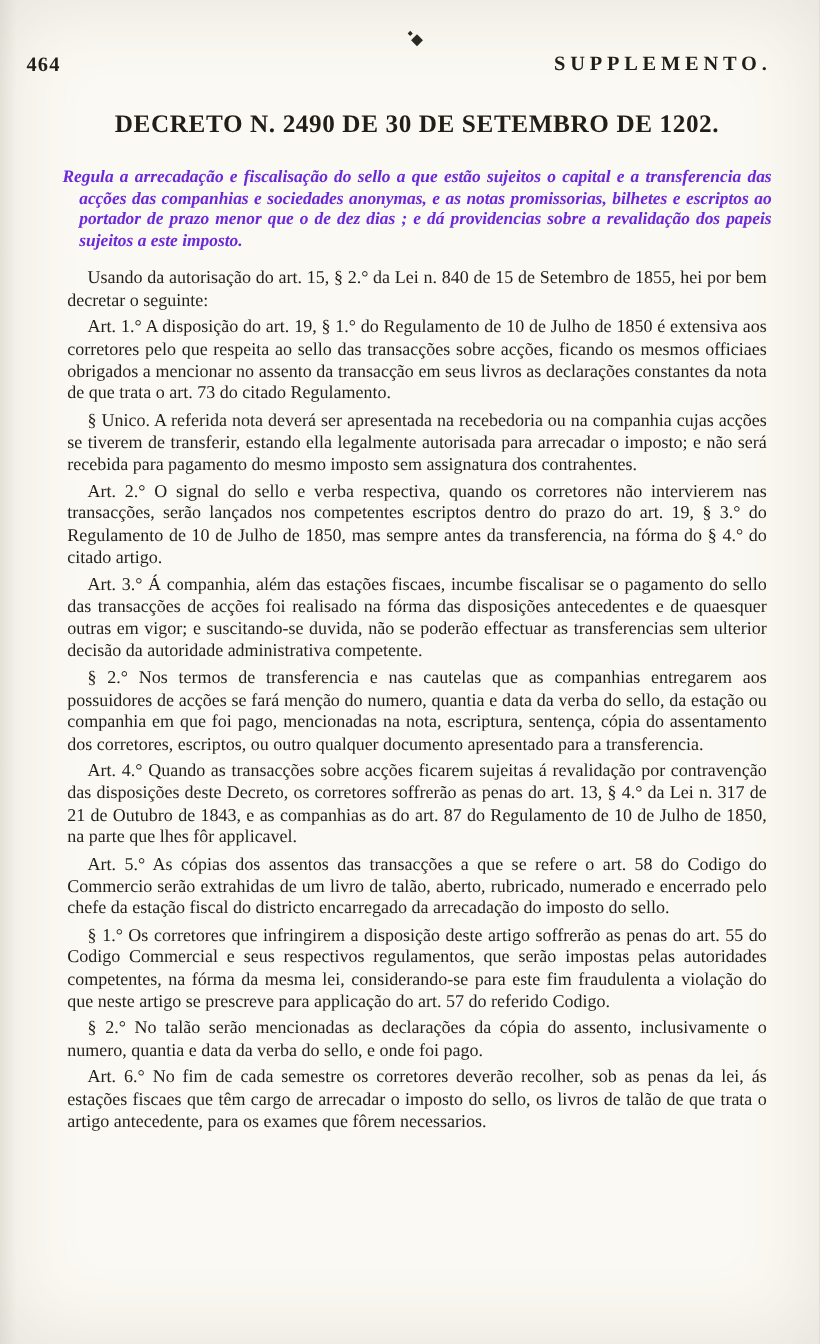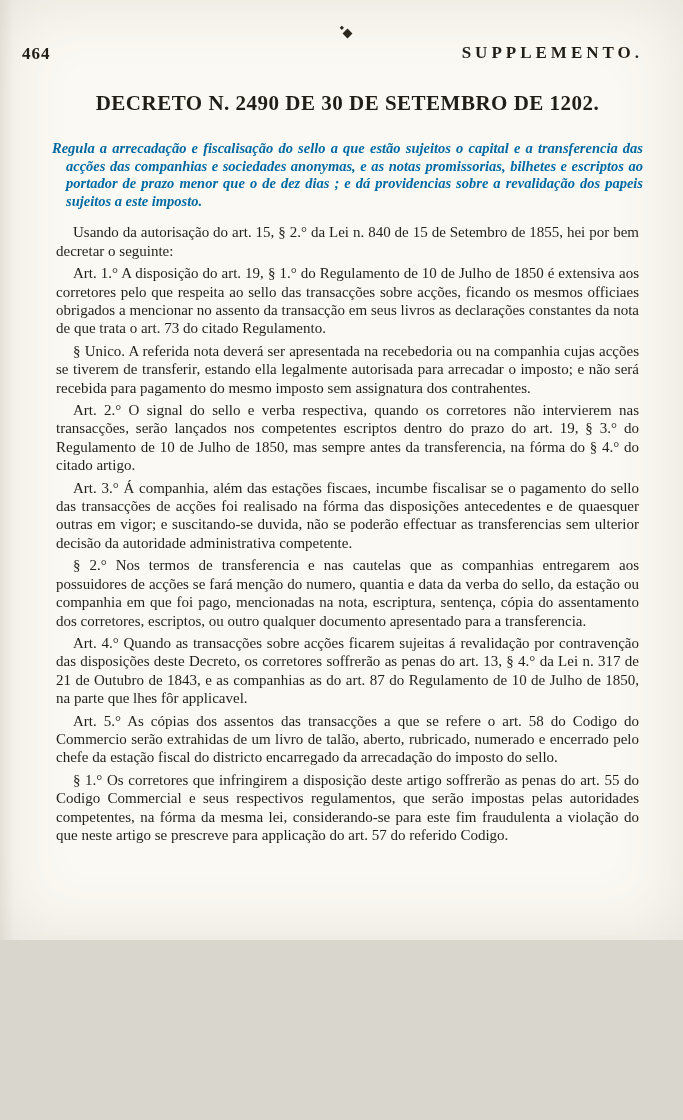"464" .page { height: 940px -> 1120px }
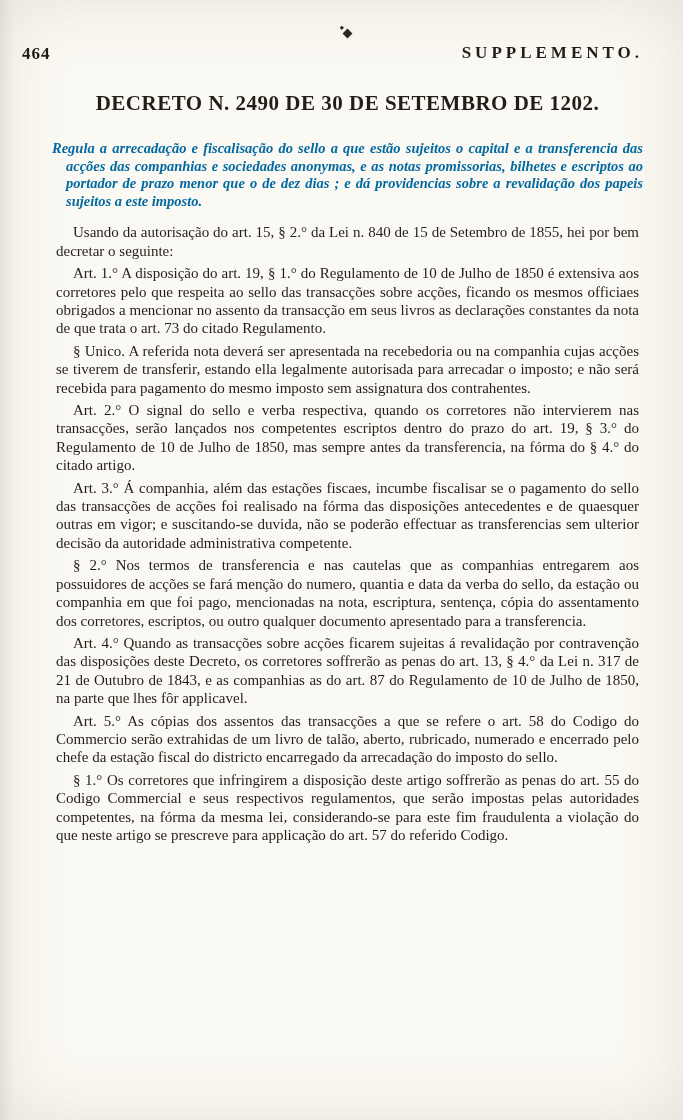"Regula a arrecadação e fiscalisação" .summary { color: #0369a1 -> #6d28d9 }
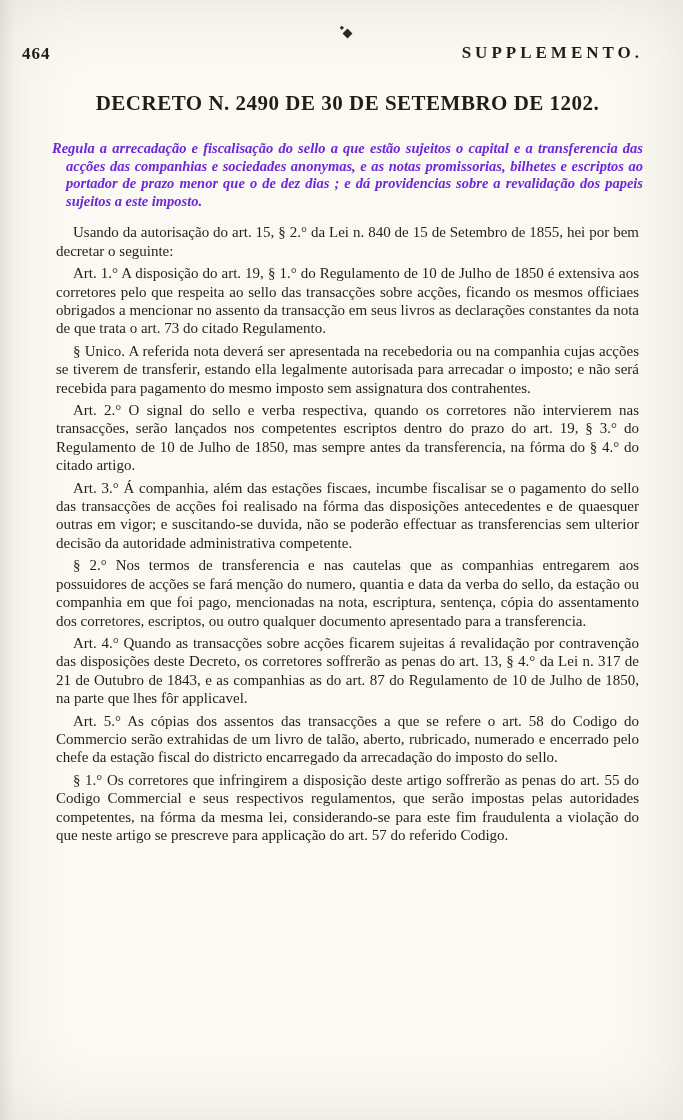"§ 2.° No talão serão" p.para { html: none -> <p>§ 2.° No talão serão mencionadas as declarações da cópia do assento, inclusivamente o numero, quantia e data da verba do sello, e onde foi pago.</p> }
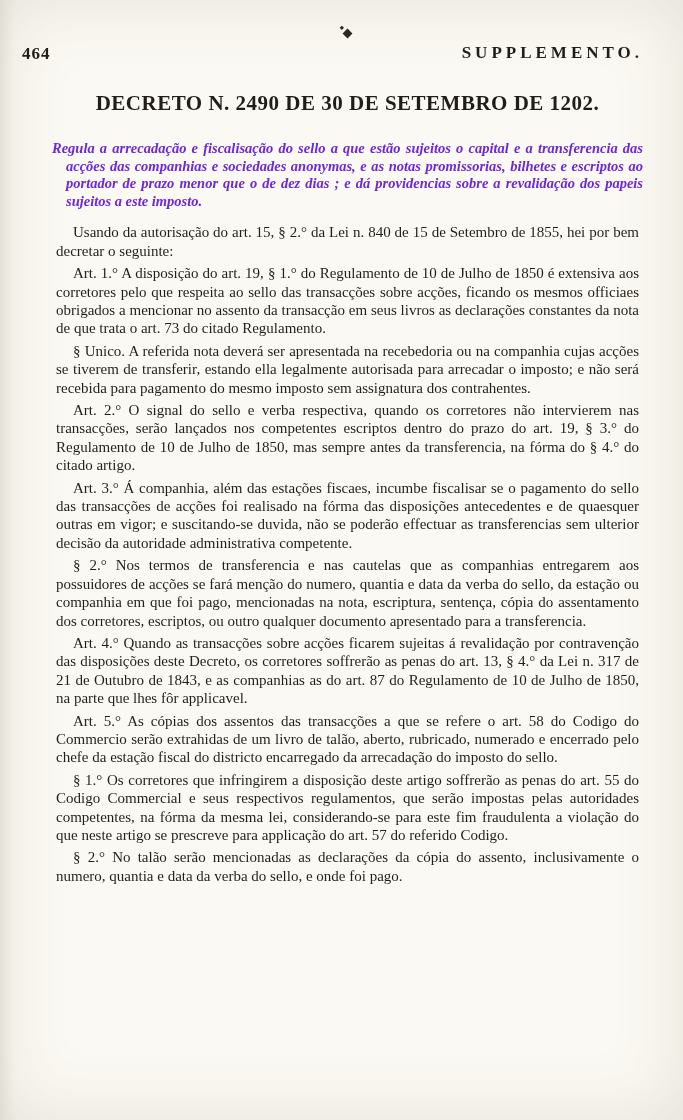"Art. 6.° No fim de" p.para { html: none -> <p>Art. 6.° No fim de cada semestre os corretores deverão recolher, sob as penas da lei, ás estações fiscaes que têm cargo de arrecadar o imposto do sello, os livros de talão de que trata o artigo antecedente, para os exames que fôrem necessarios.</p> }
